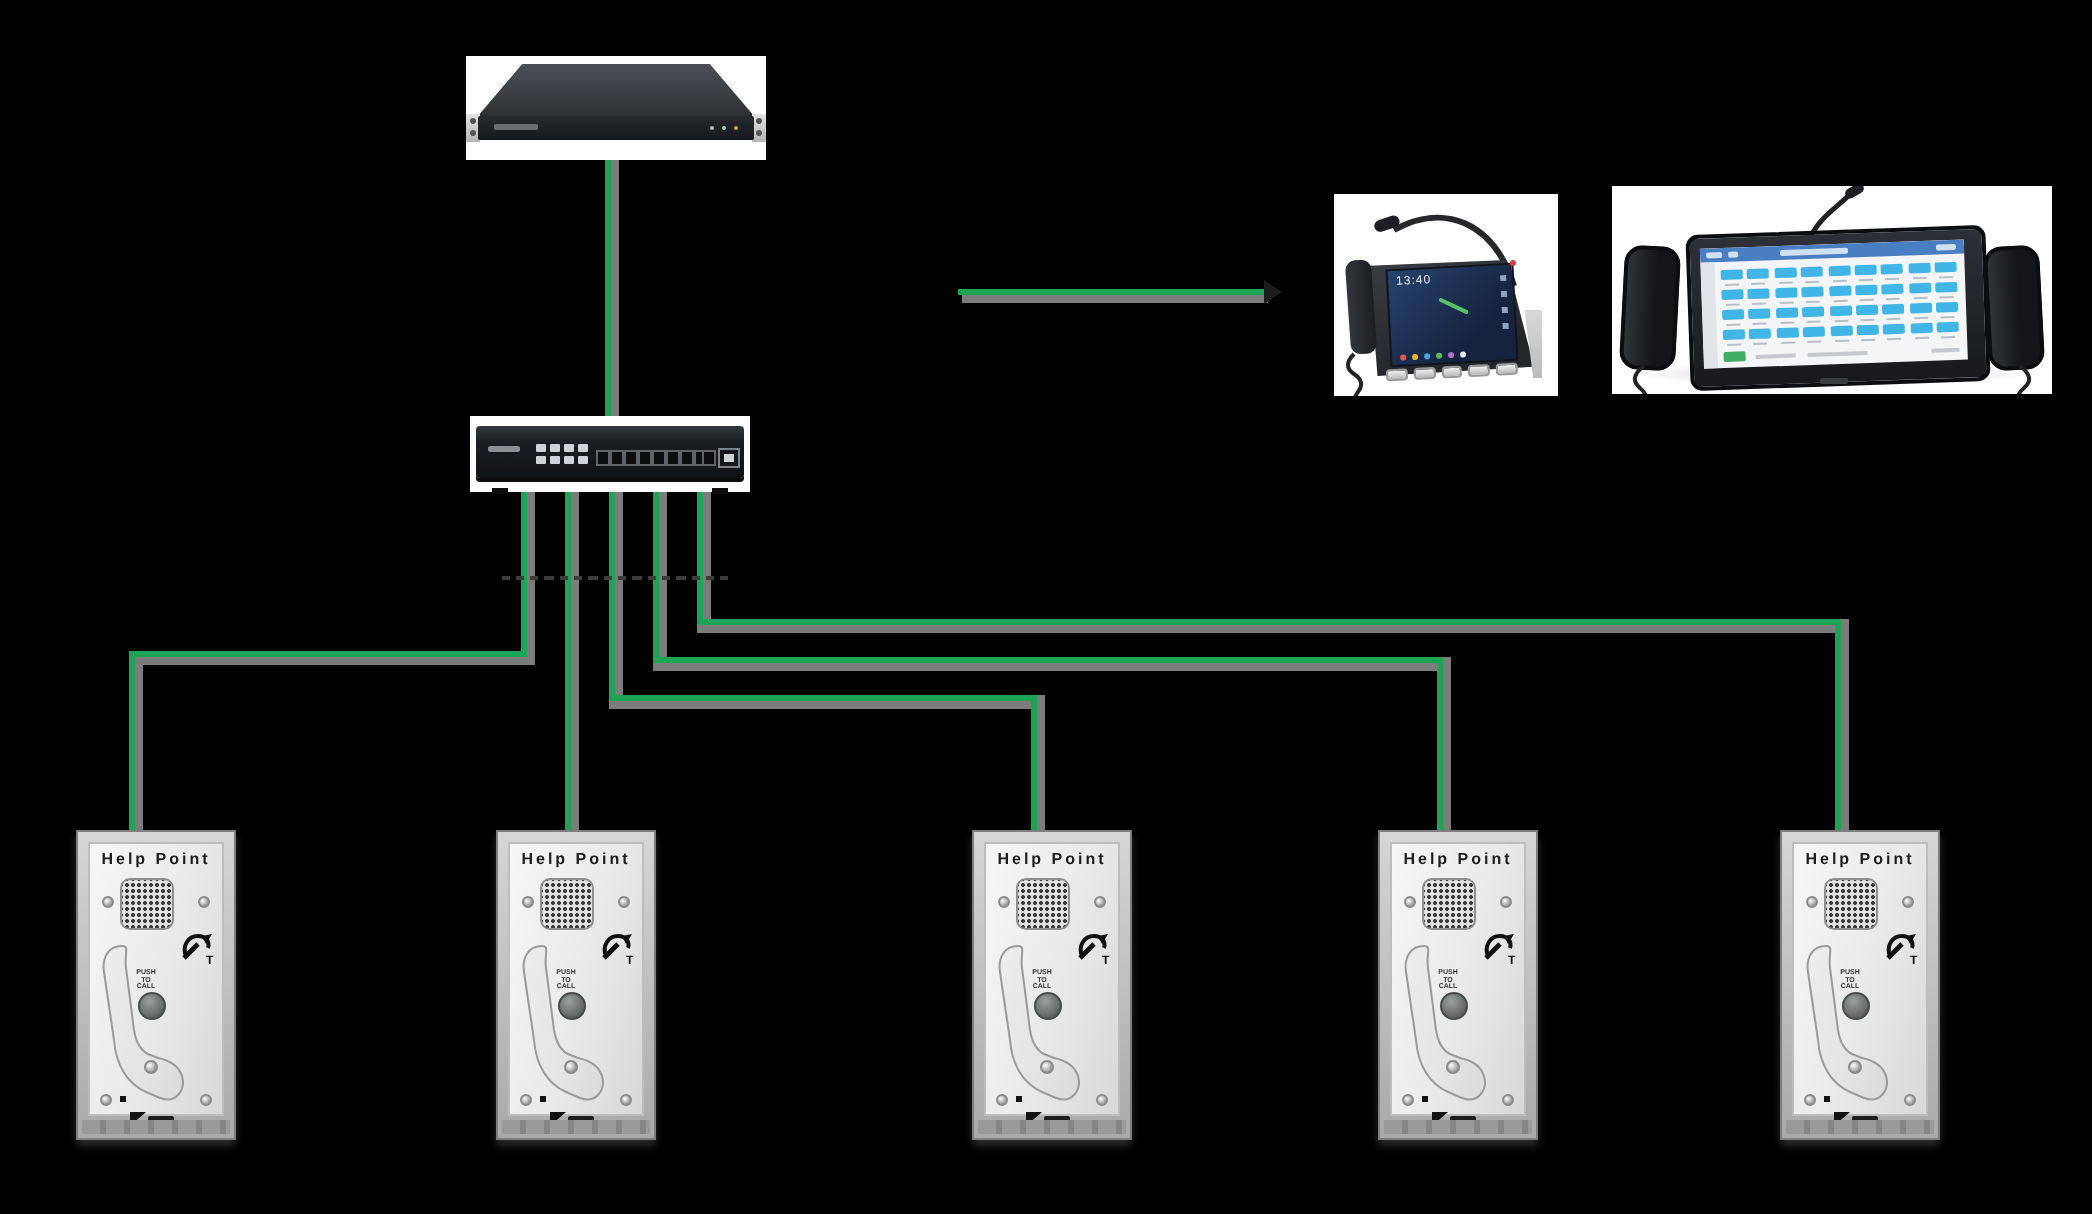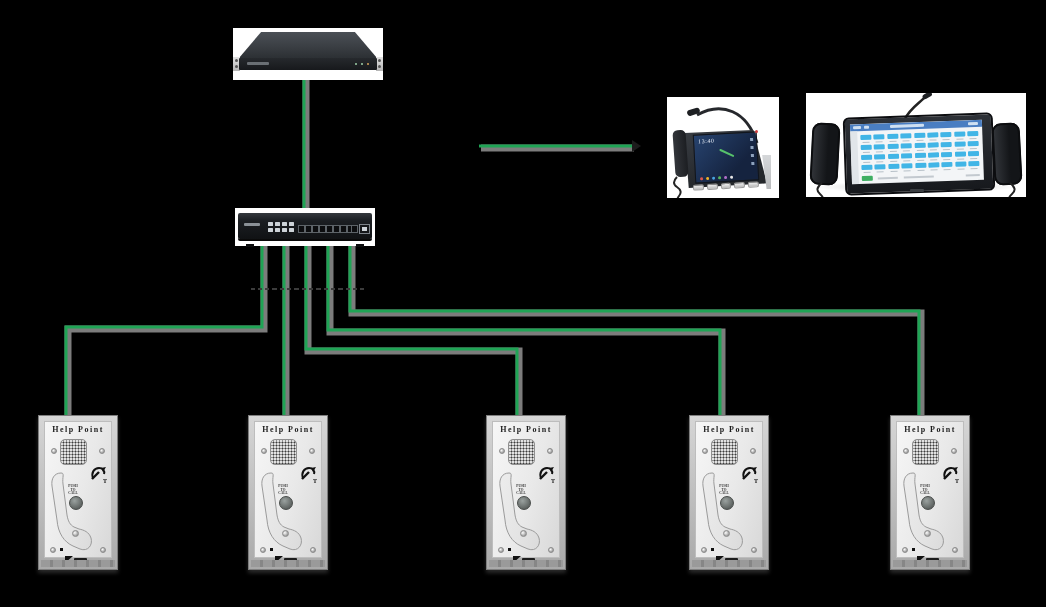"Help Point" #stage { font-family: Liberation Serif, serif -> Liberation Sans, sans-serif }
